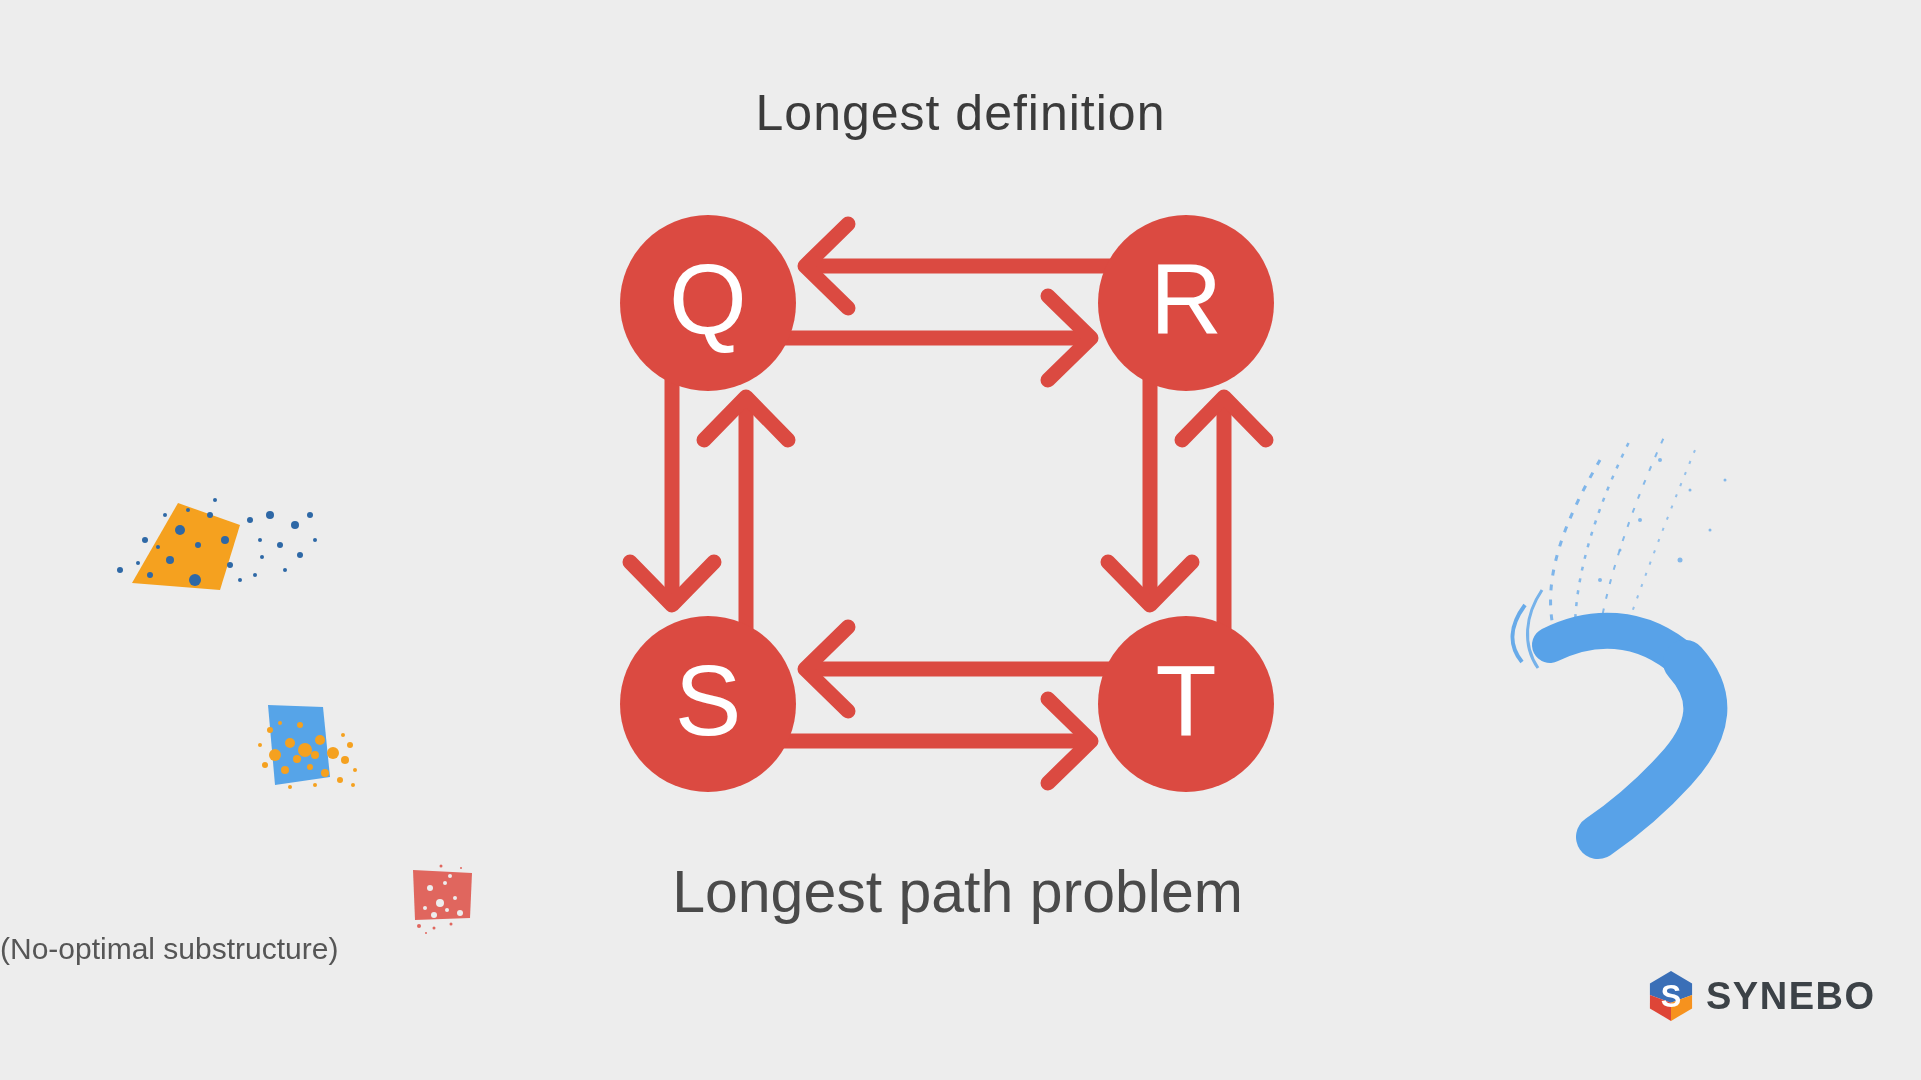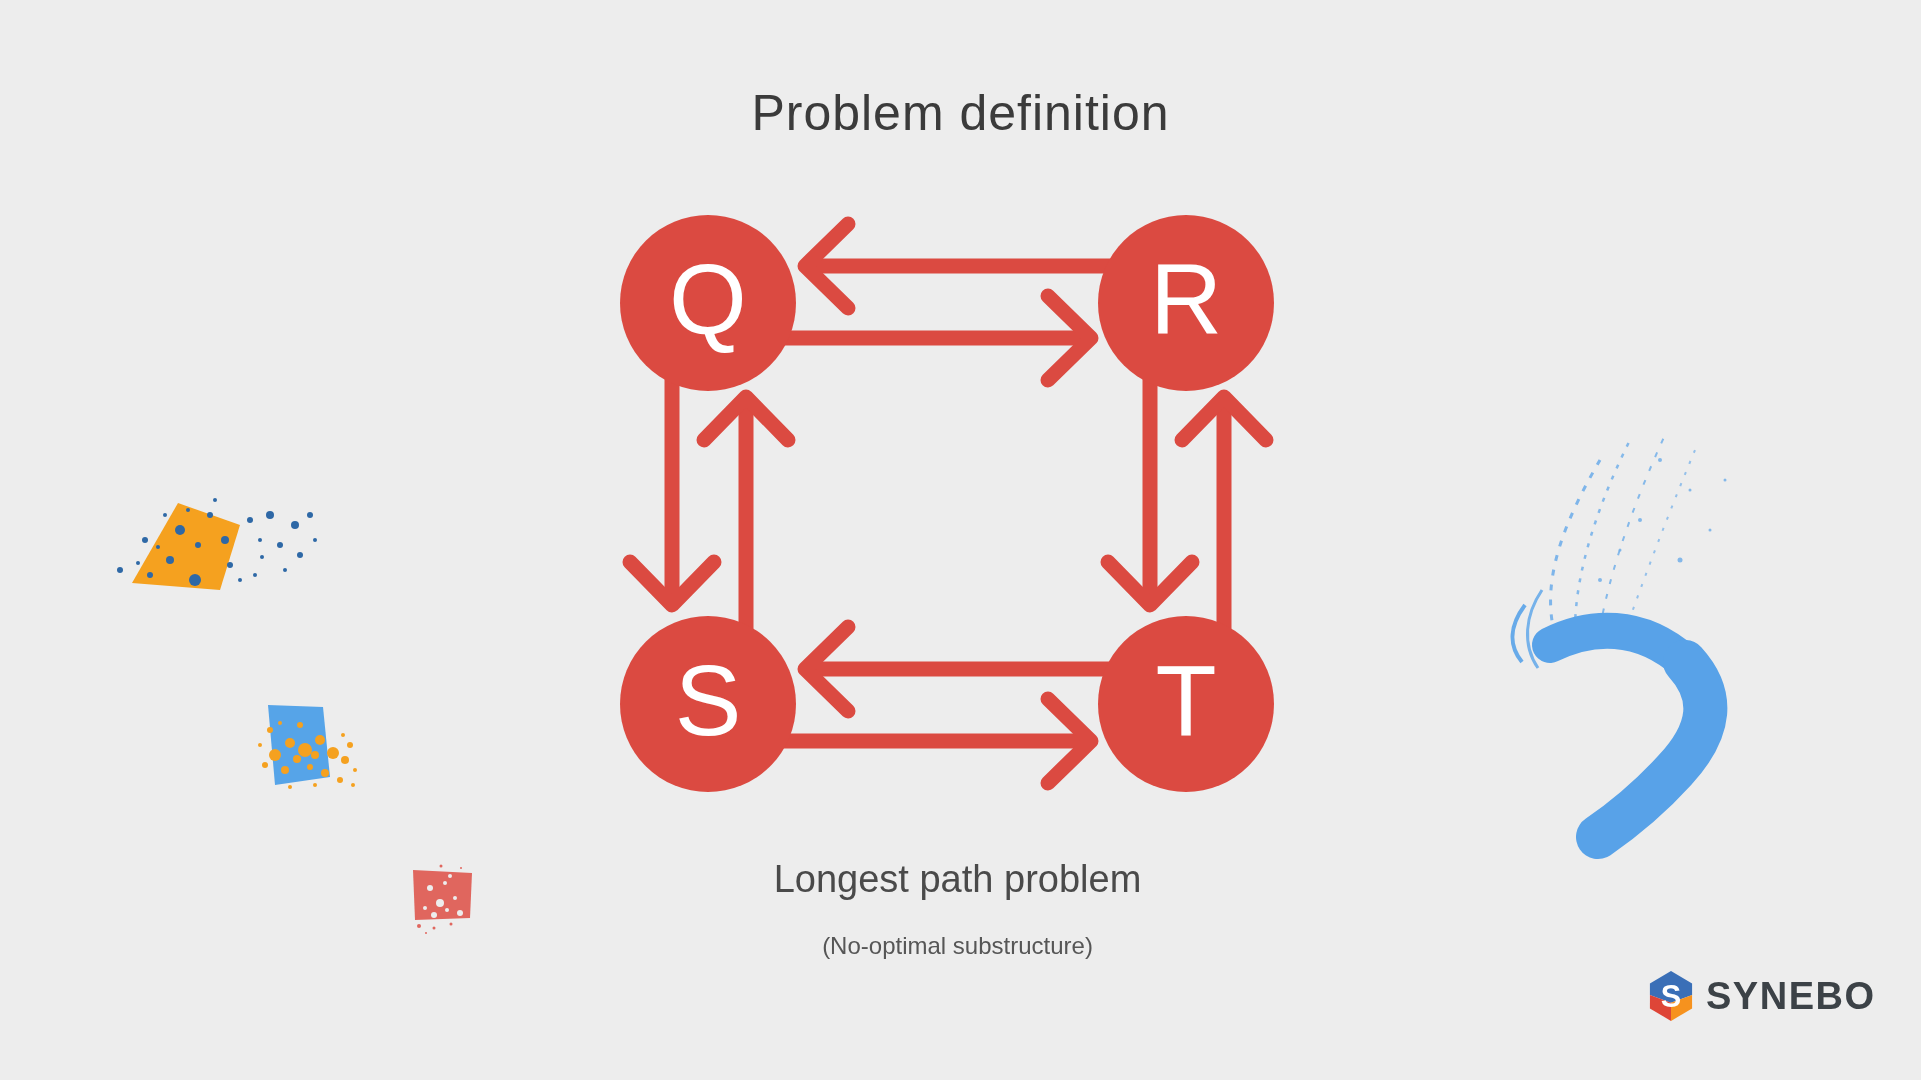"Problem definition" h1.slide-title { text: Problem -> Longest }
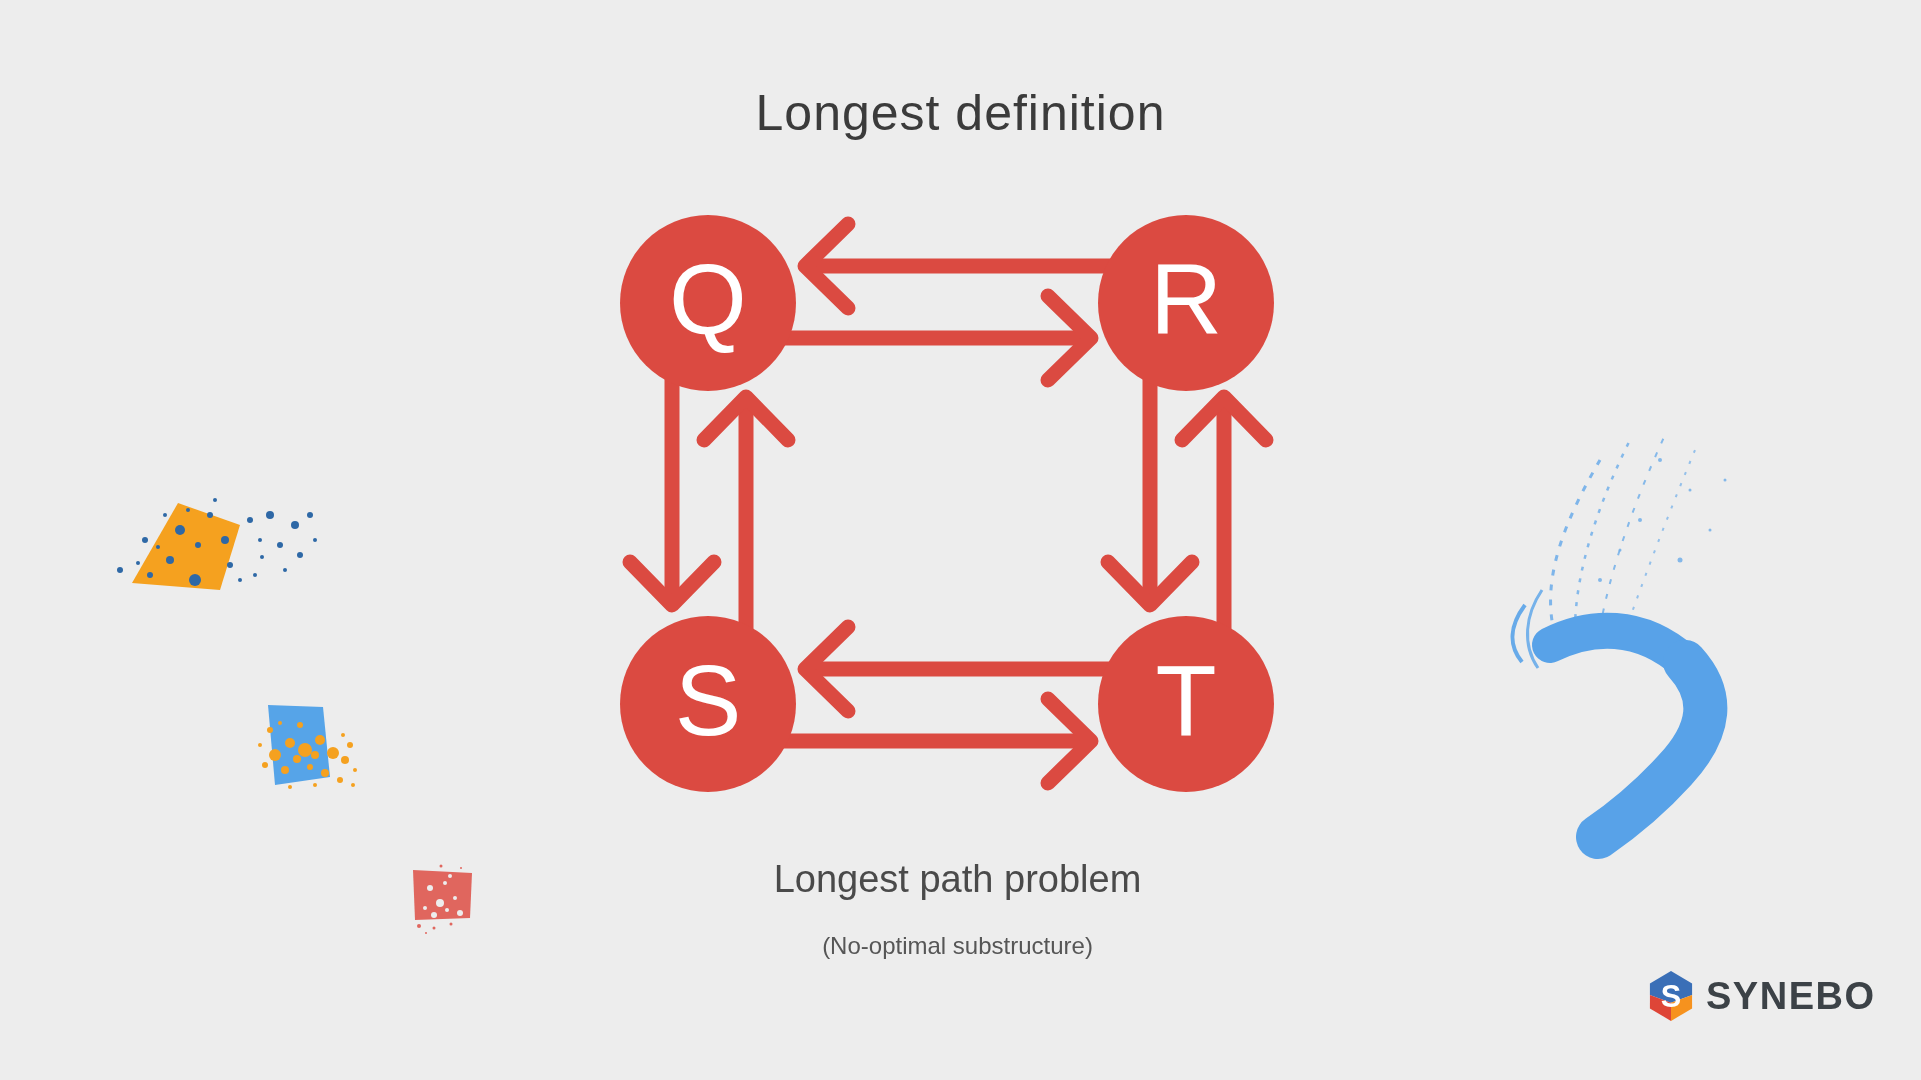"Longest path problem" .caption { font-size: 38px -> 59px }
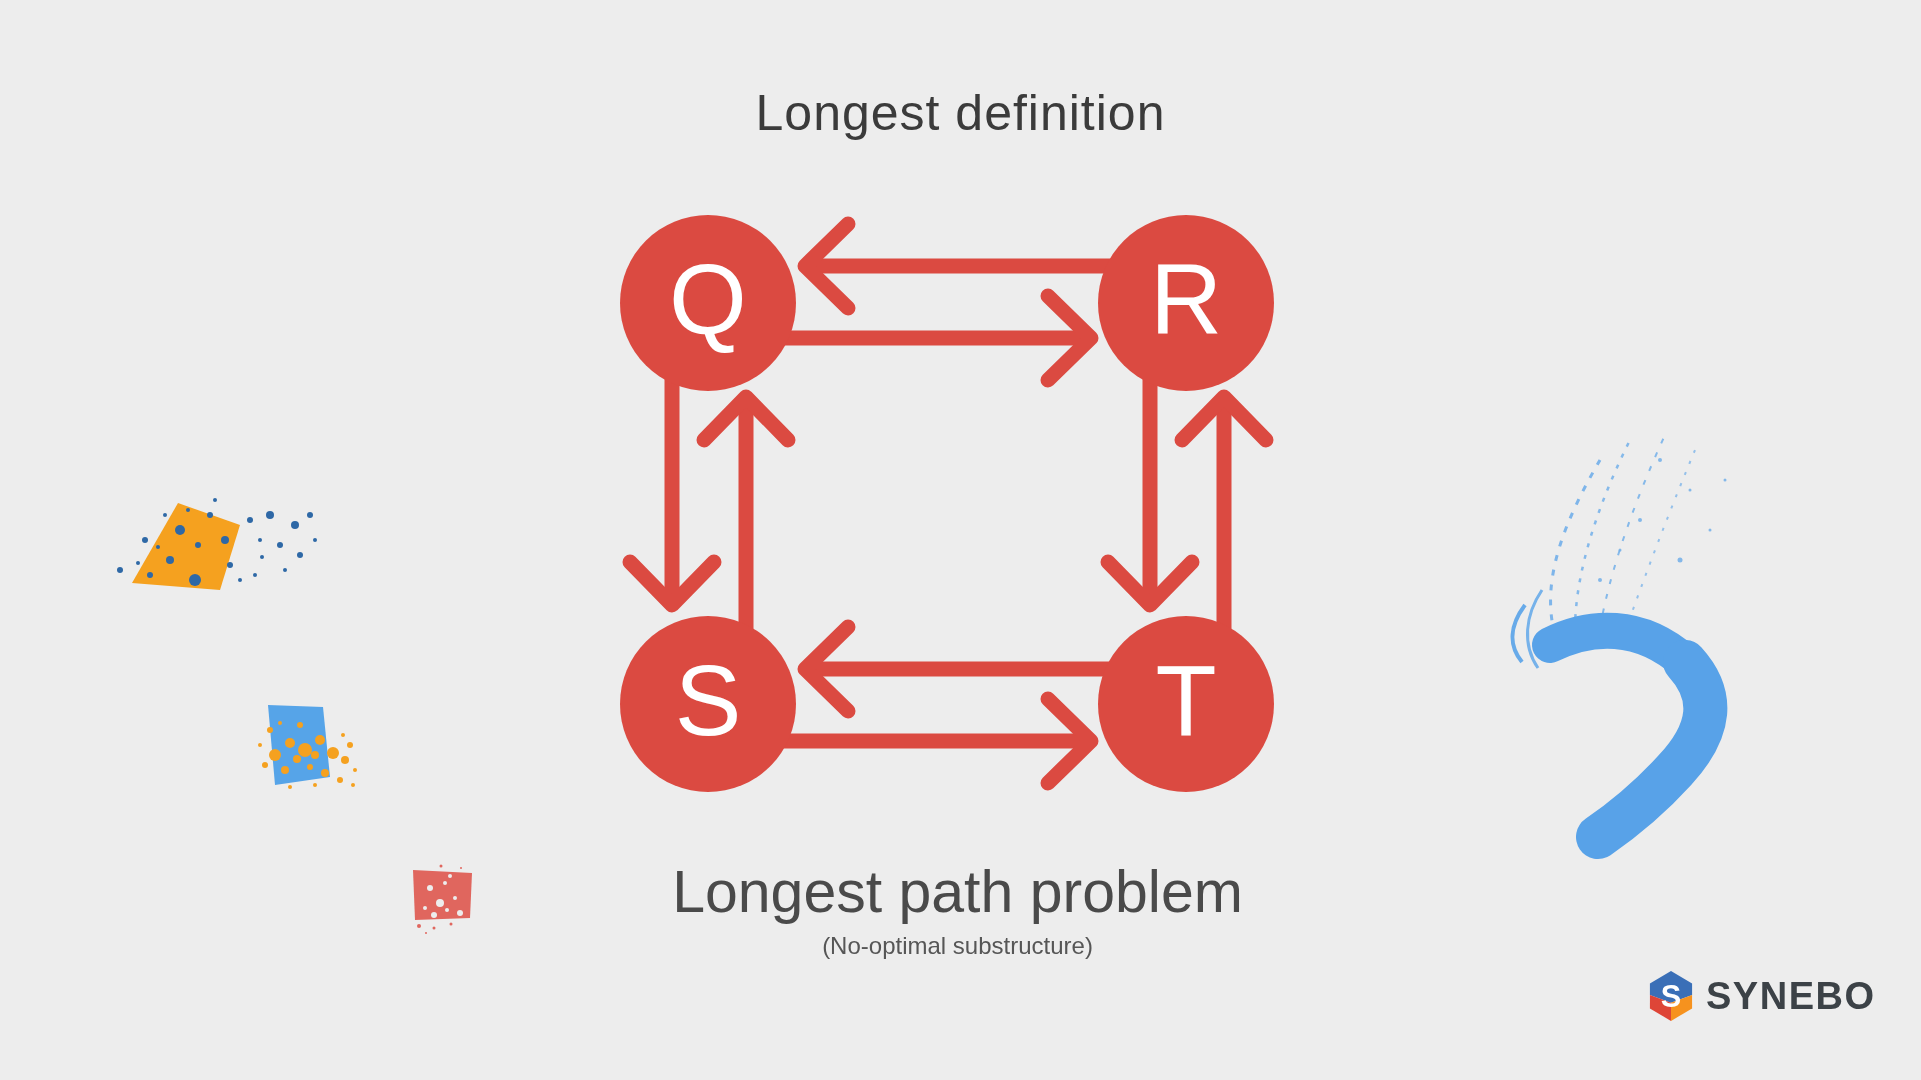"(No-optimal substructure)" .subcaption { font-size: 24px -> 30px; text-align: center -> none }
